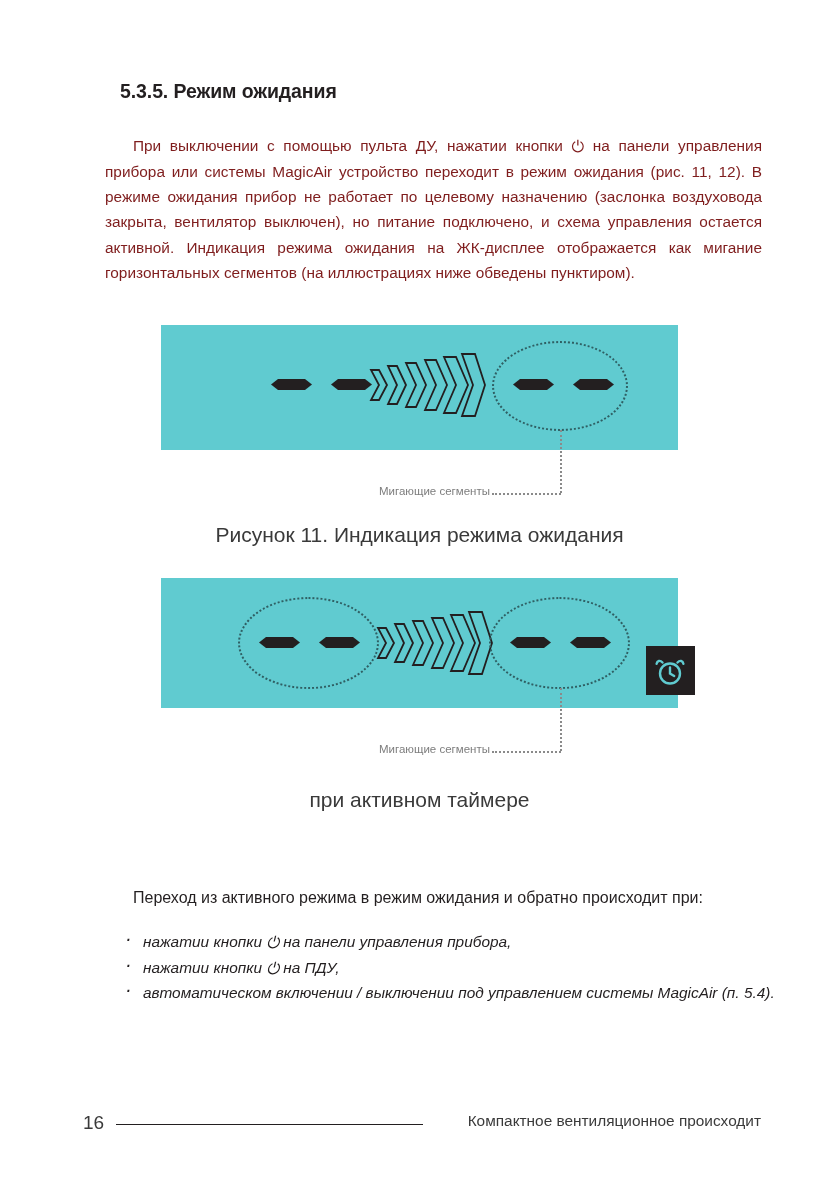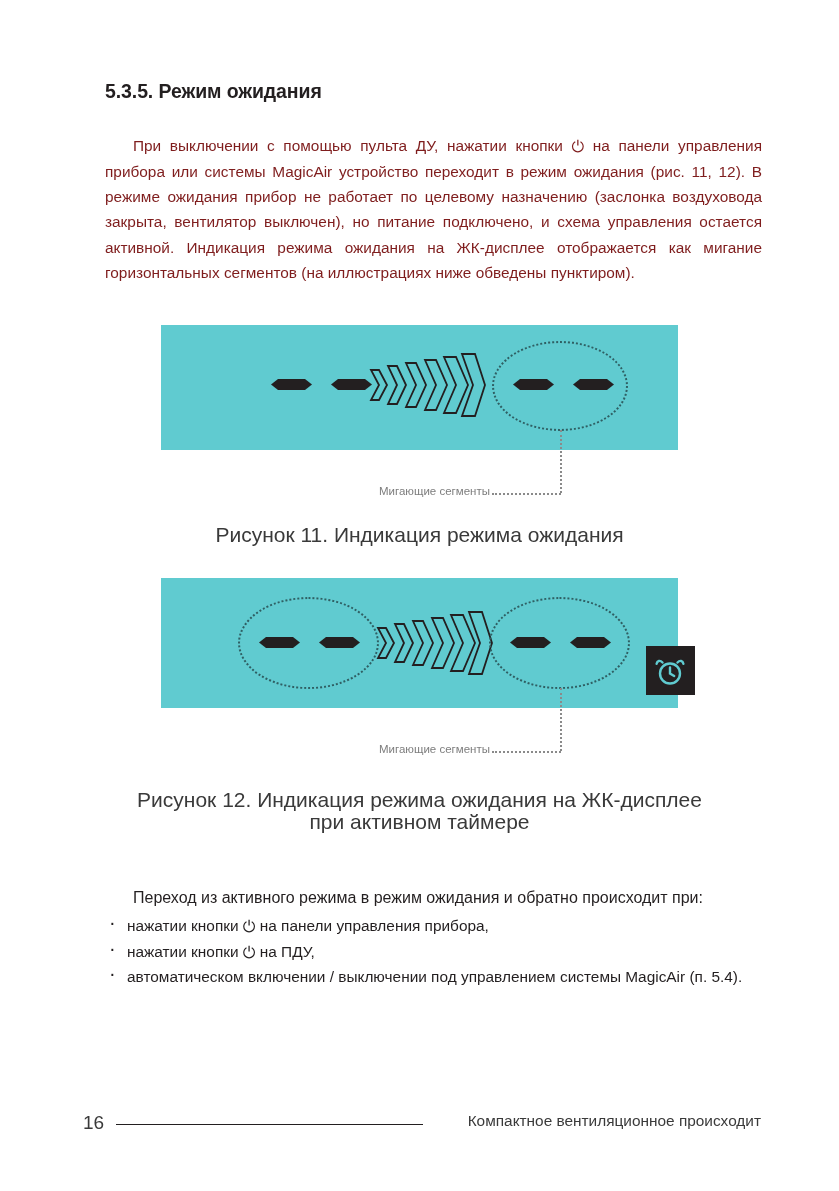"5.3.5. Режим ожидания" .section-heading { left: 105px -> 120px }
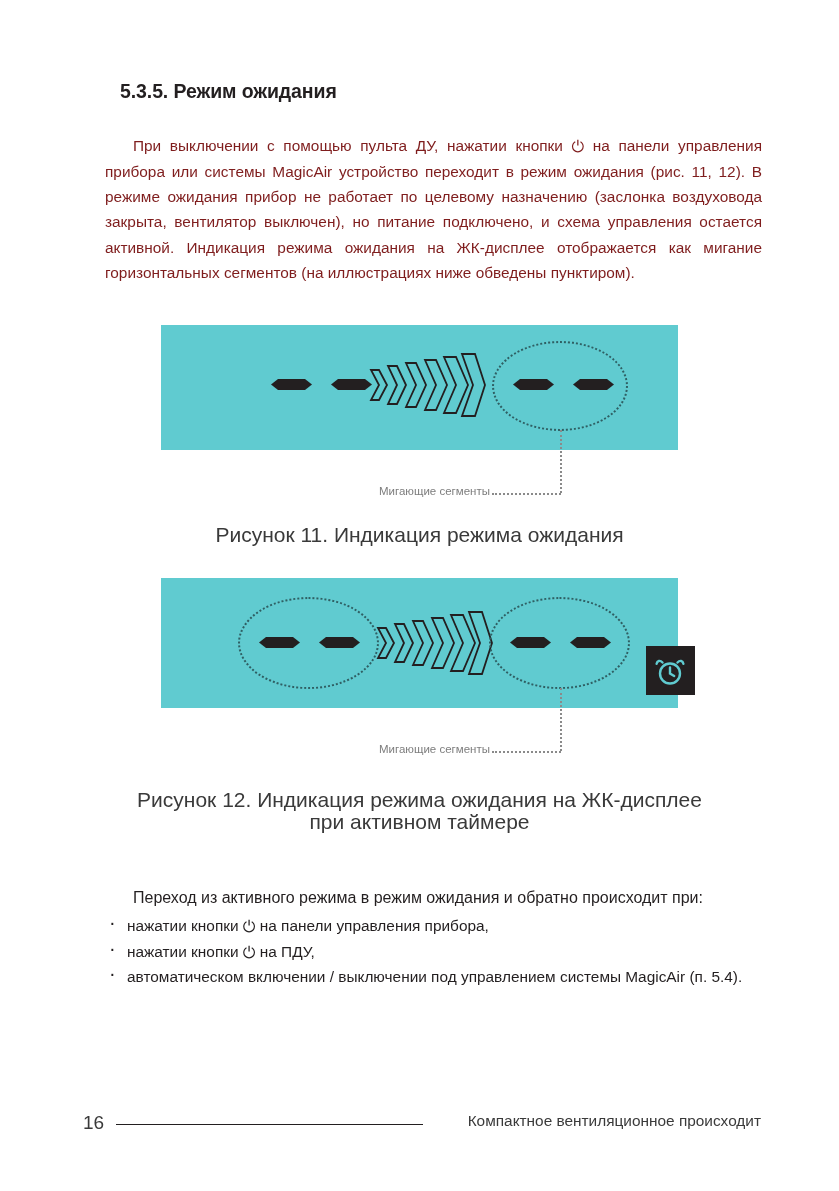"Рисунок 12. Индикация режима ожидания" div { html: <div>Рисунок 12. Индикация режима ожидания на ЖК-дисплее</div> -> none }
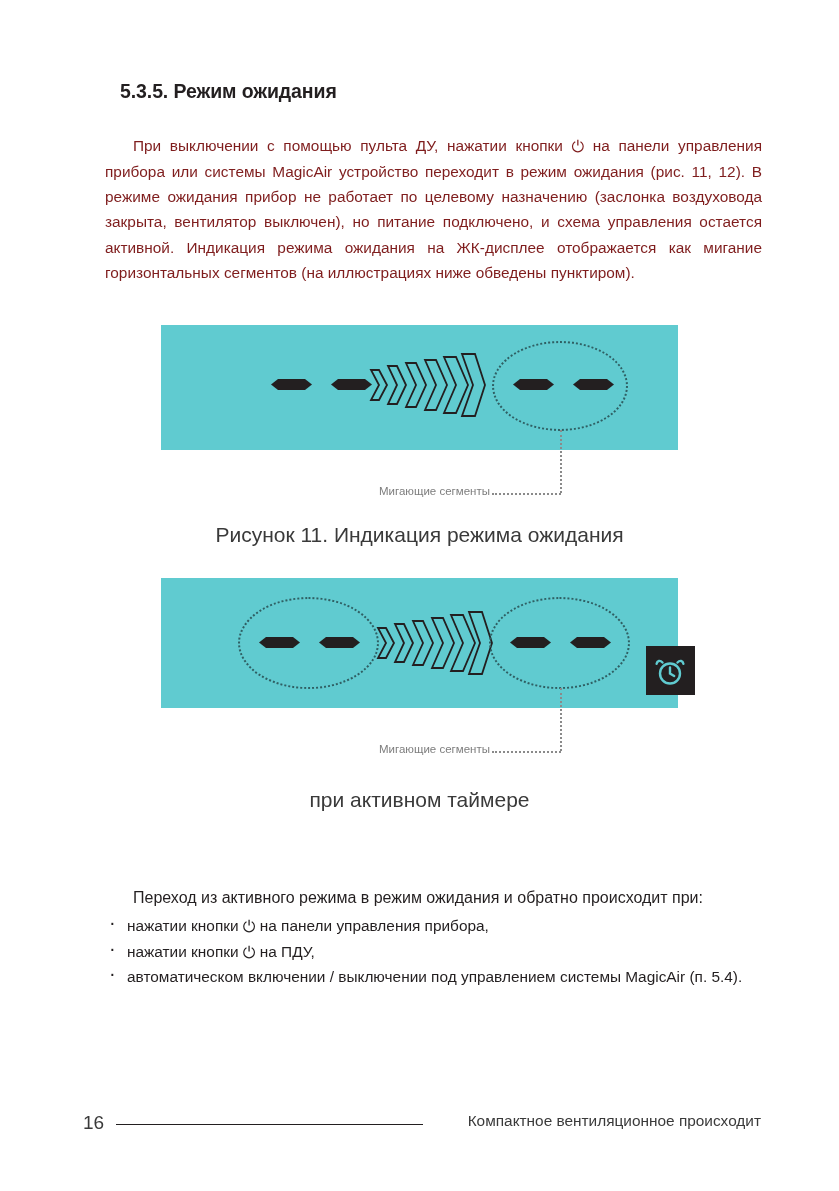"нажатии кнопки ⏻ на панели" .bullet-list { font-style: none -> italic; margin: 0 -> 16px }
